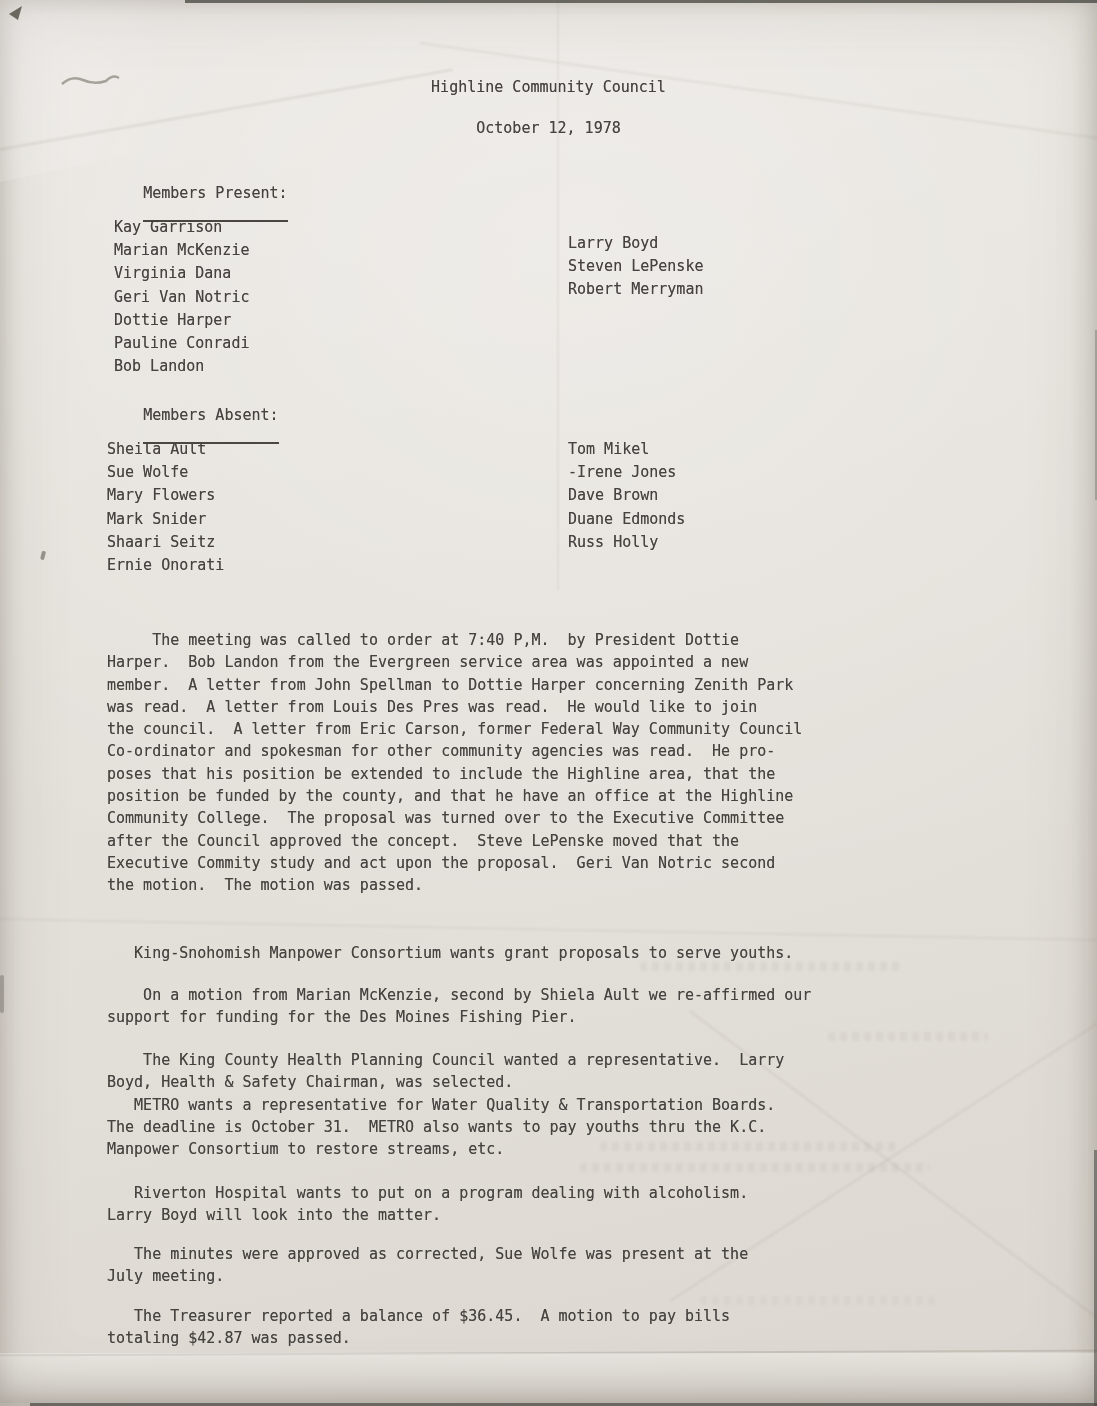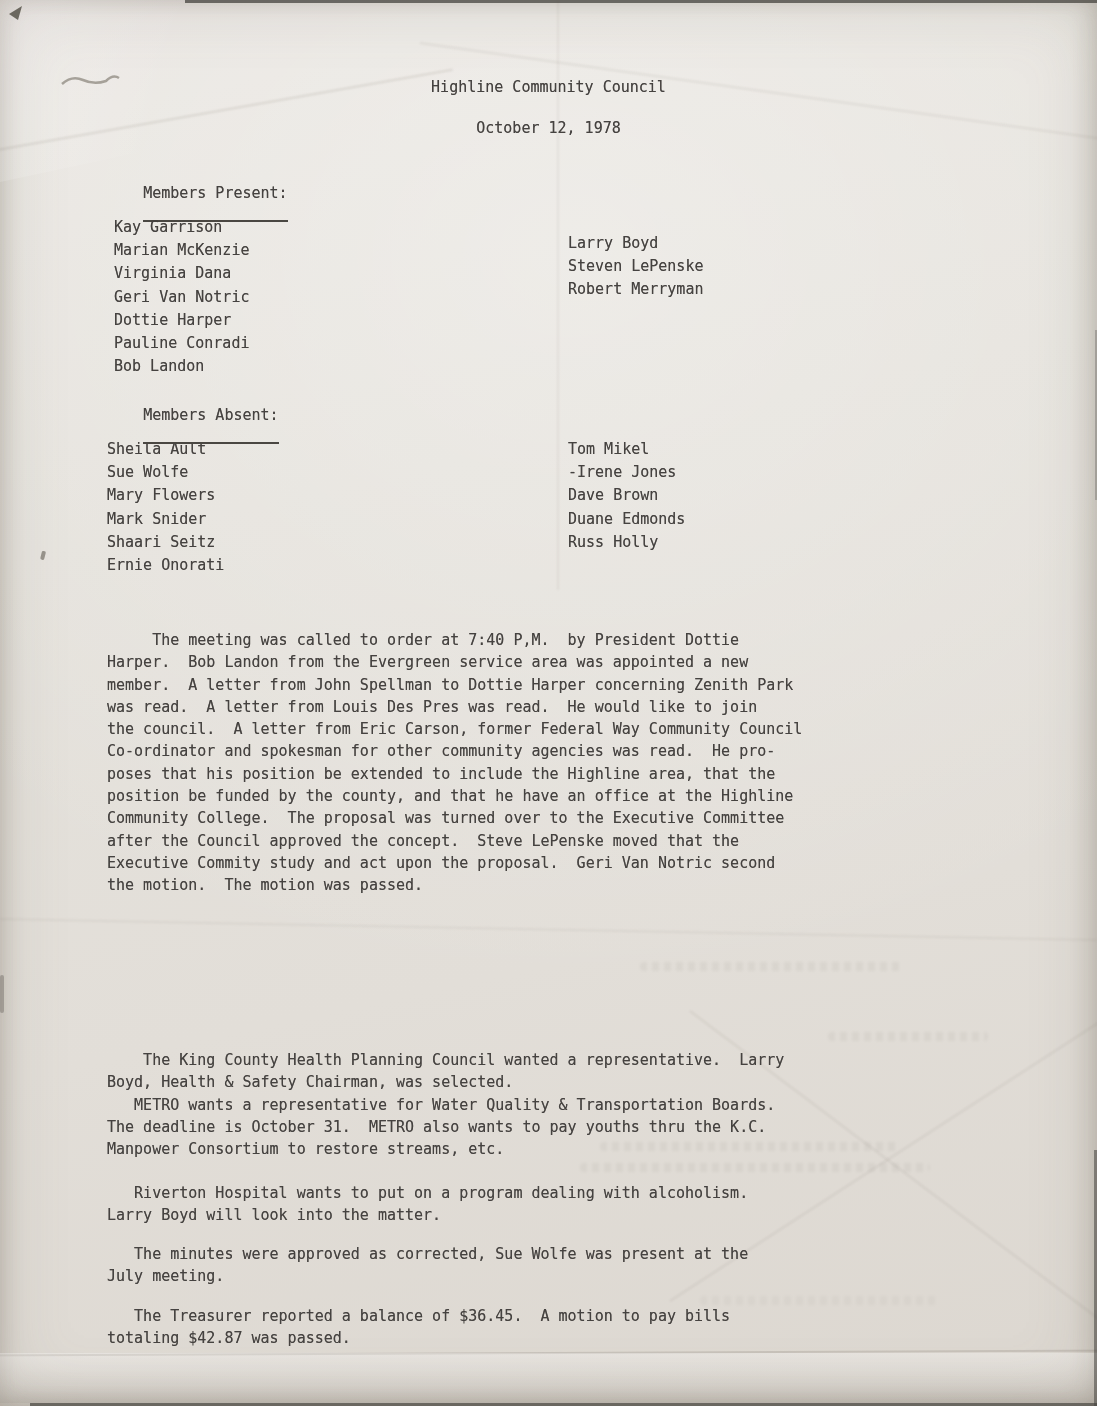"King-Snohomish Manpower Consortium wants" div.txt { html: none -> <div> King-Snohomish Manpower Consortium wants grant proposals to serve youths.</div> }
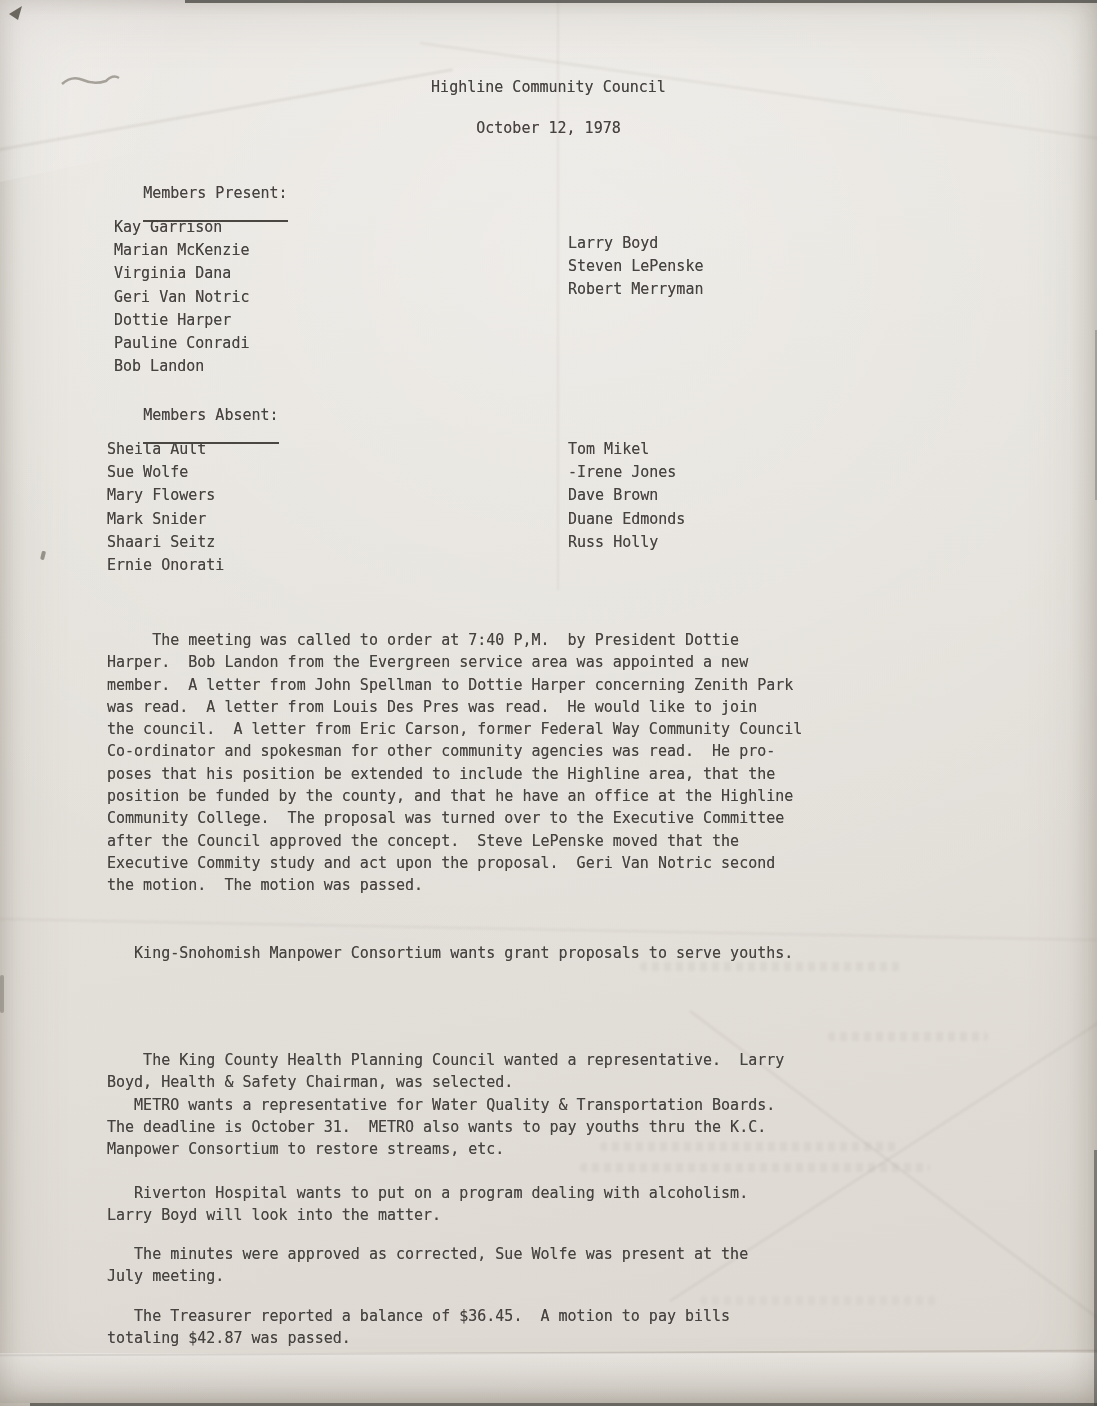"On a motion from Marian" div.txt { html: none -> <div> On a motion from Marian McKenzie, second by Shiela Ault we re-affirmed our support for funding for the Des Moines Fishing Pier.</div> }
